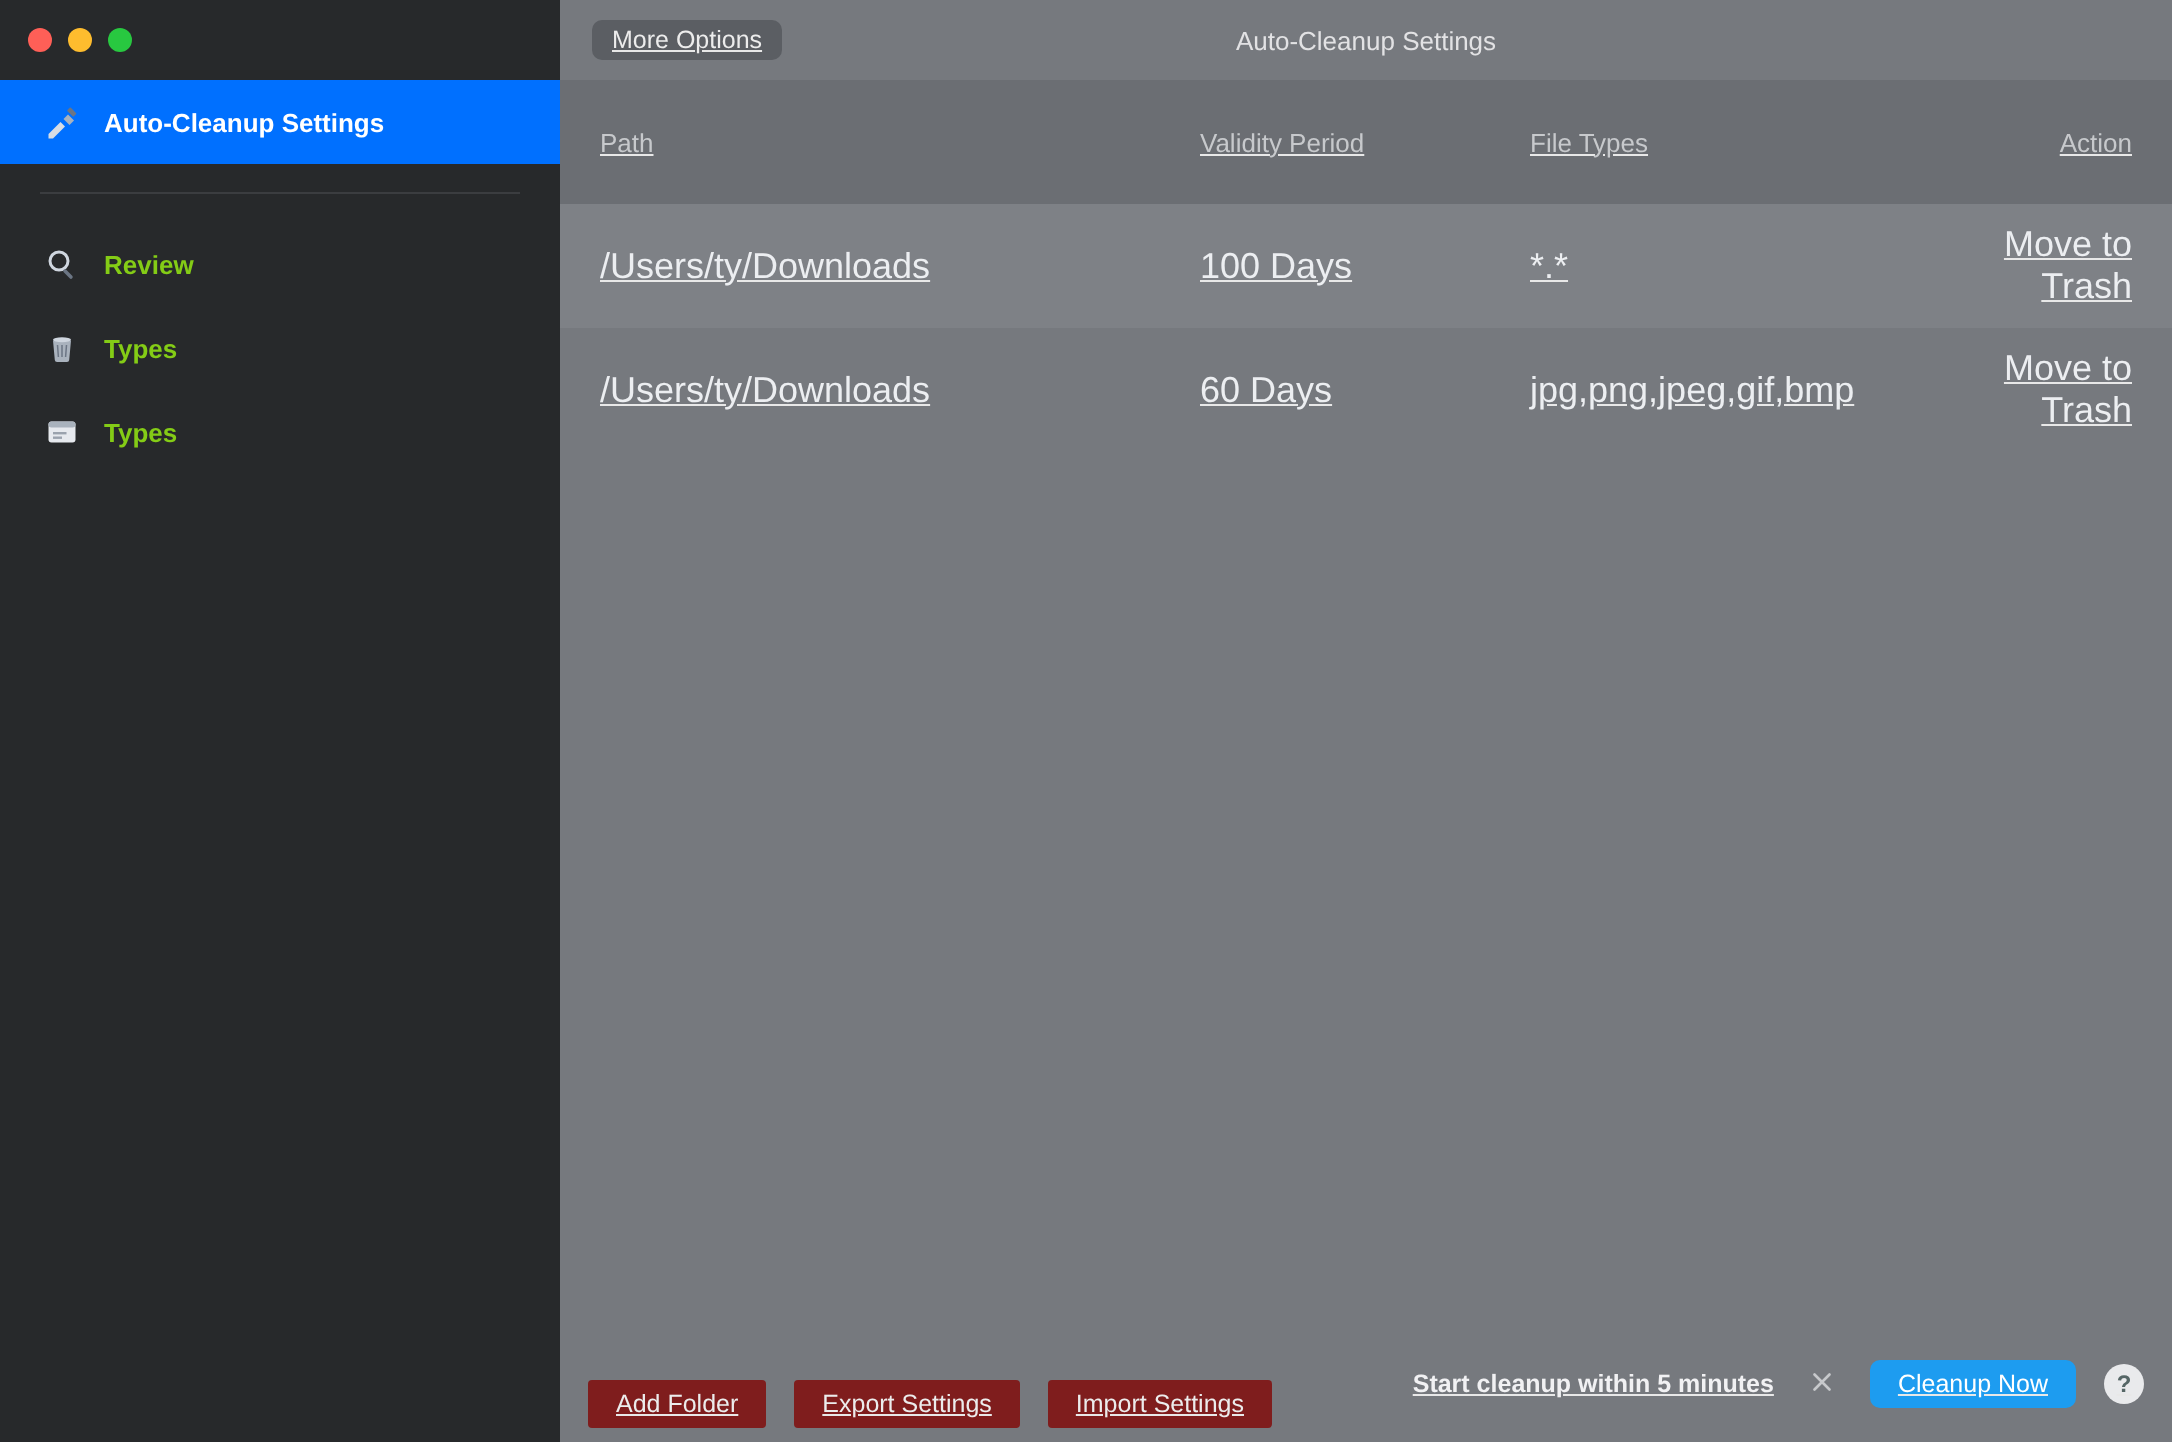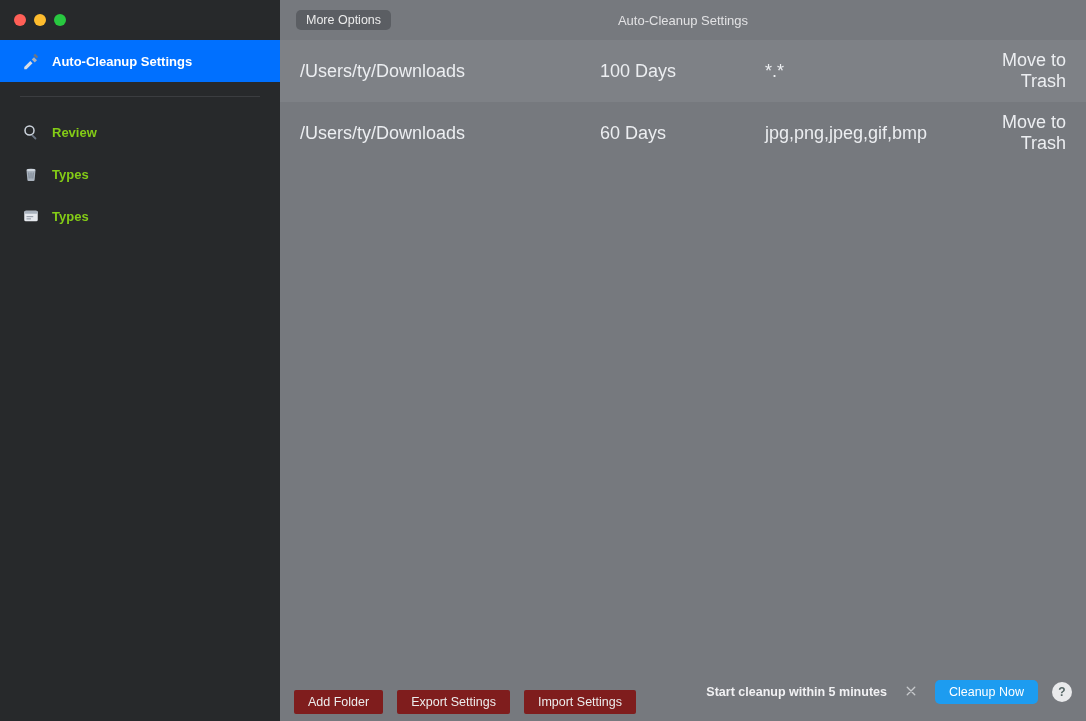"More Options" .main { text-decoration: none -> underline }
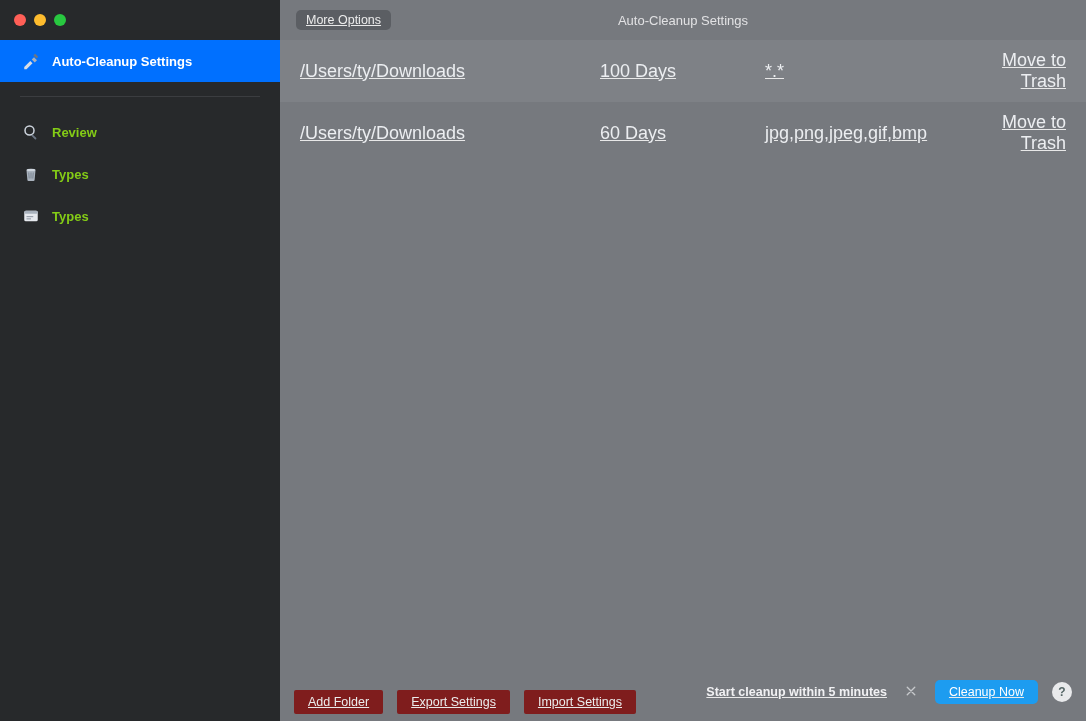"Path" div.table-head { html: none -> <div> <div>Path</div> <div>Validity Period</div> <div>File Types</div> <div>Action</div> </div> }
